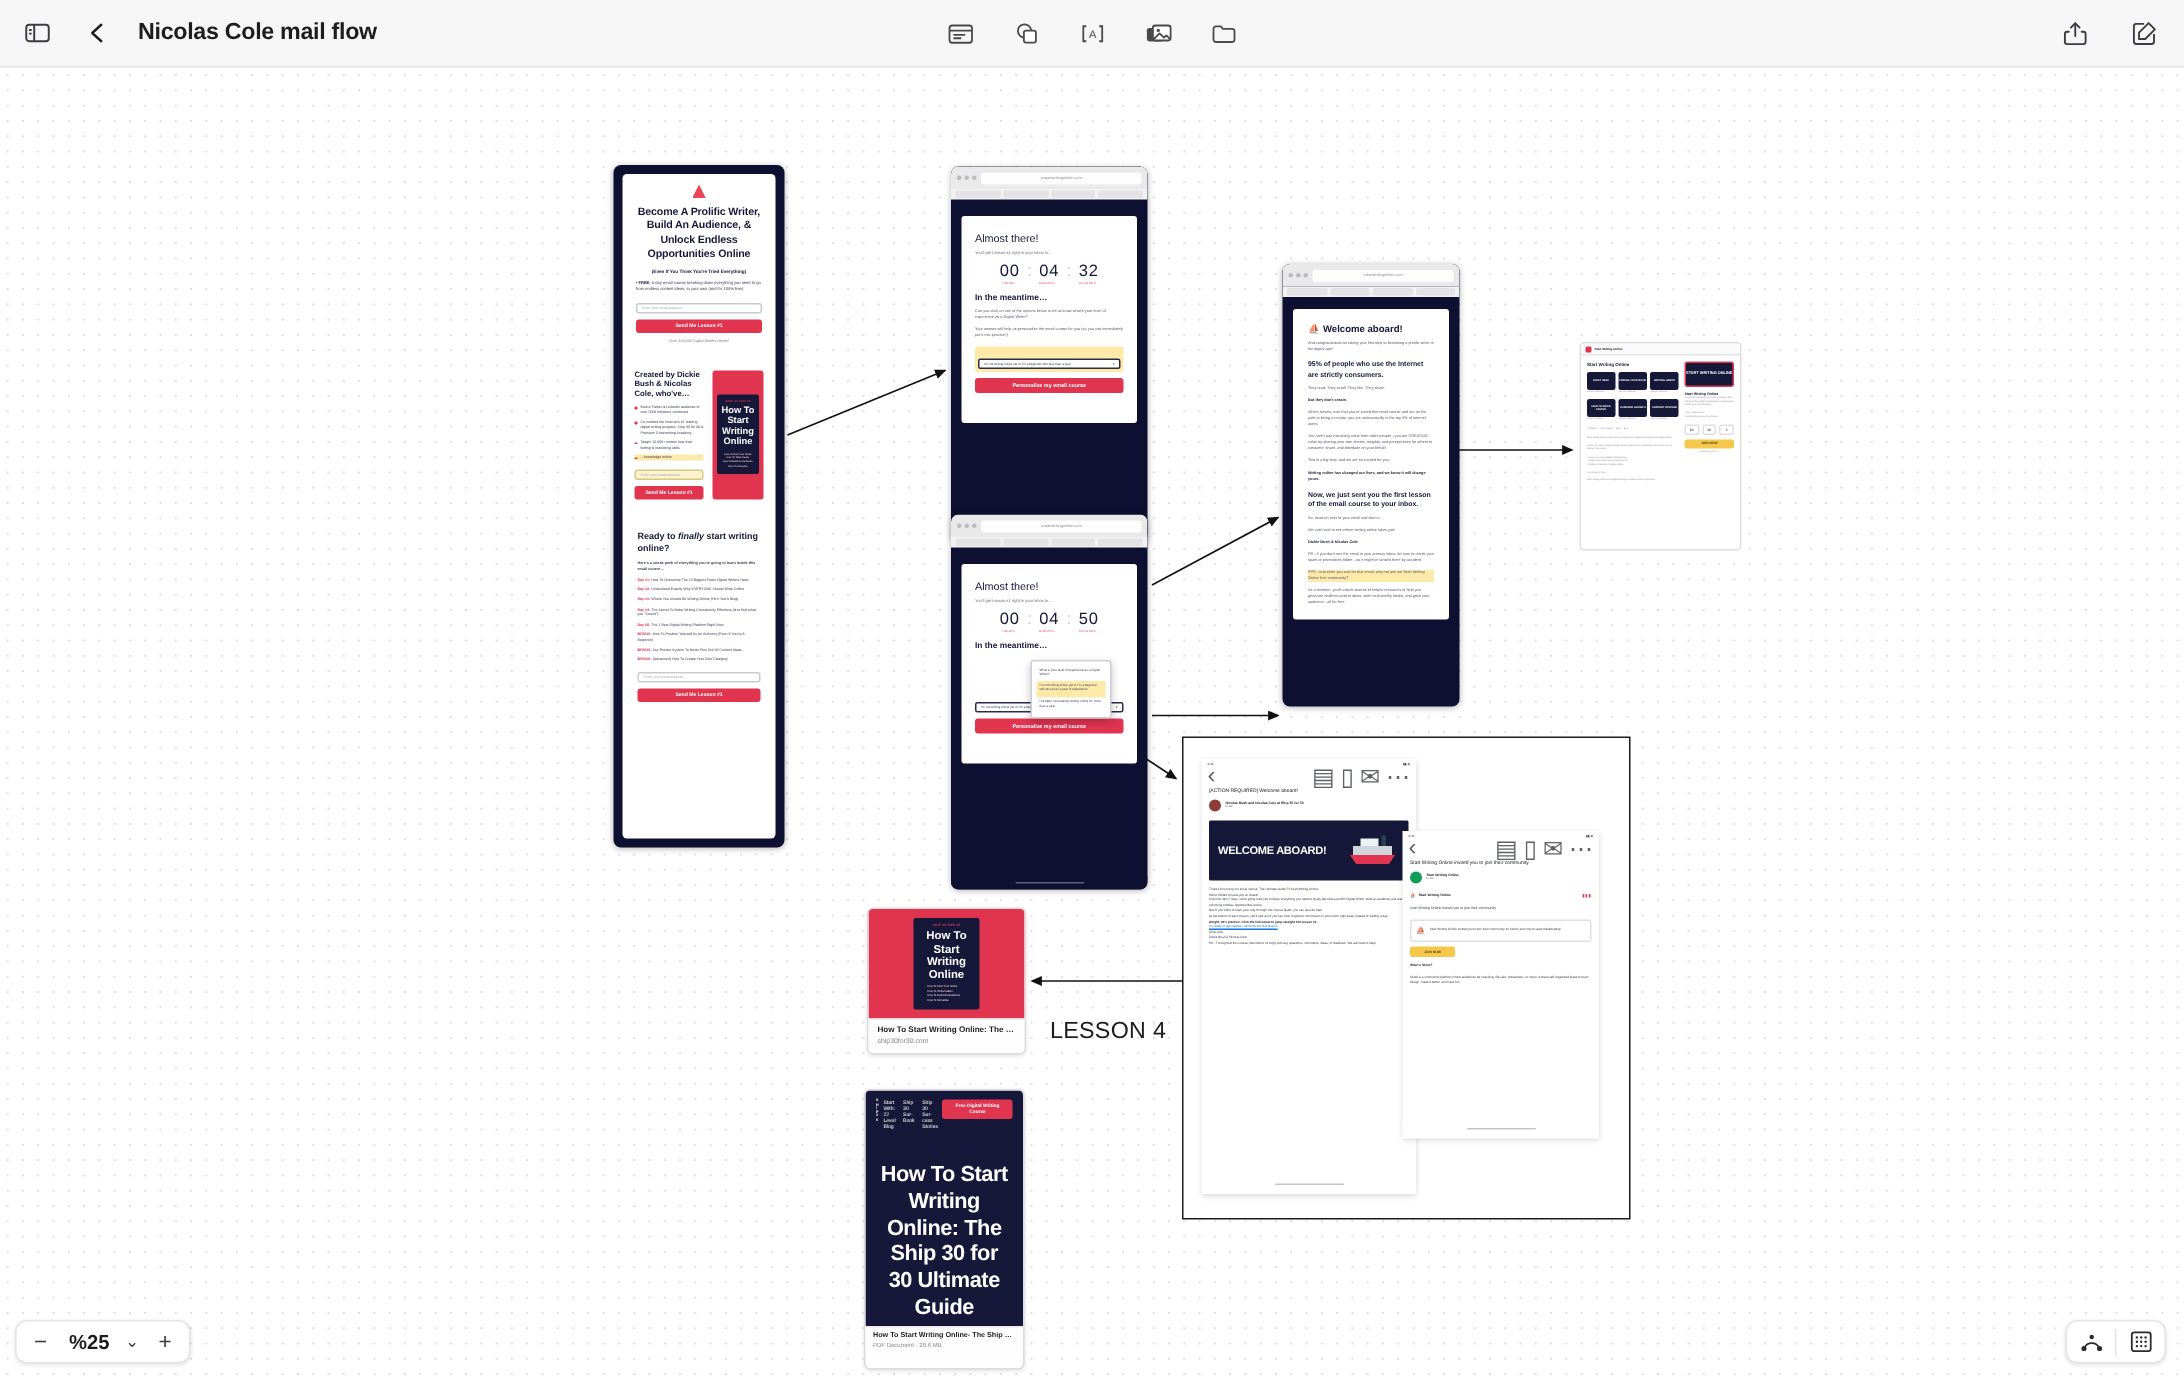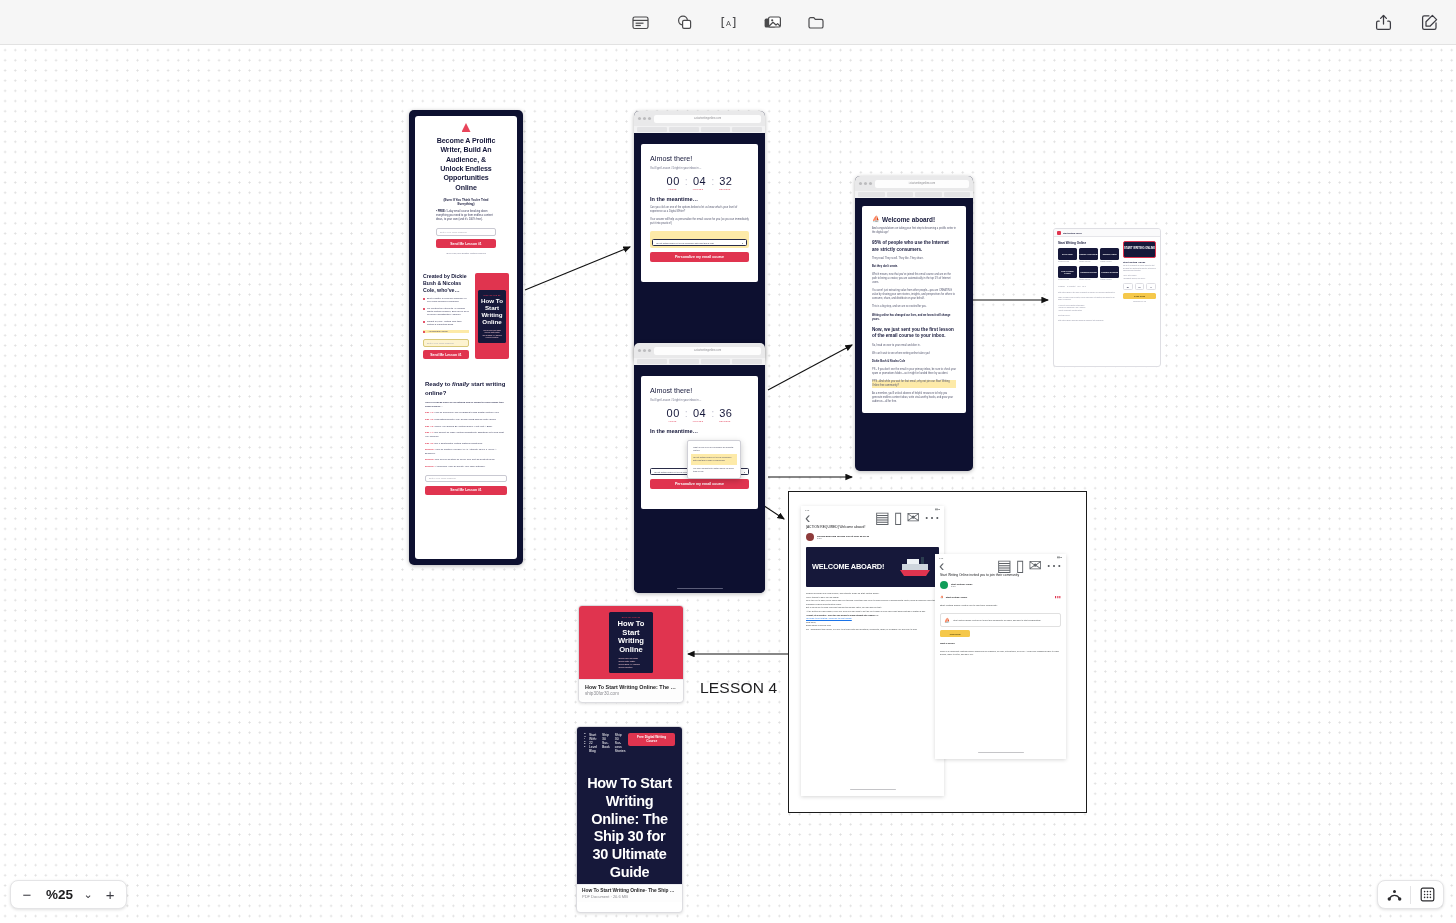"Nicolas Cole mail flow" div.tb-left { html: none -> <div> <div> <svg> <rect></rect> <line></line> <line></line> <line></line> </svg> </div> <div> <svg> <polyline></polyline> </svg> </div> <div>Nicolas Cole mail flow</div> </div> }
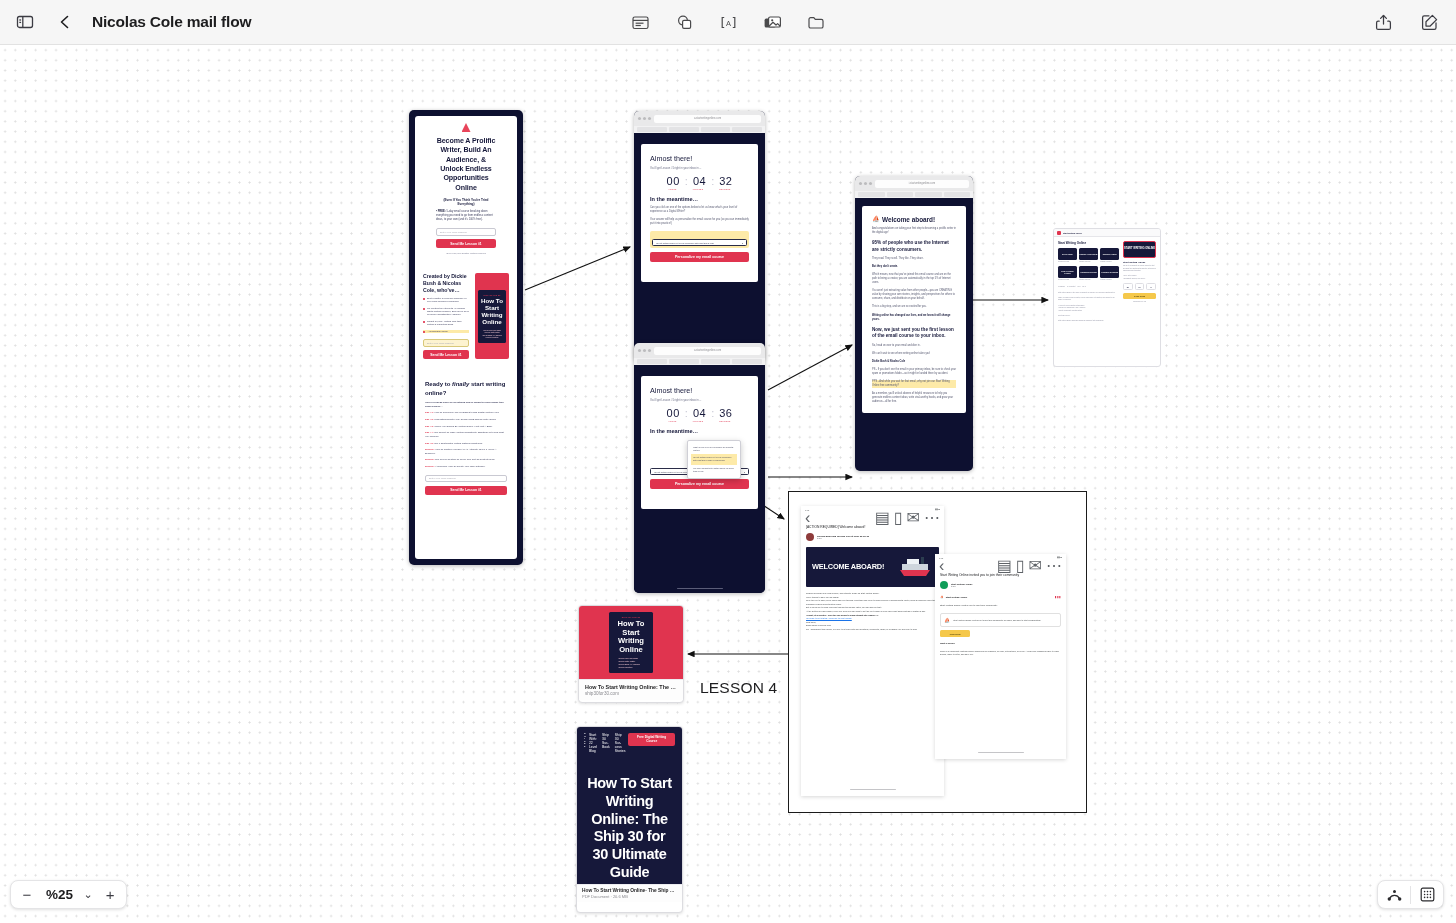"Become A Prolific Writer, Build" .lp1 { padding: 7px 21px -> 7px 9px }
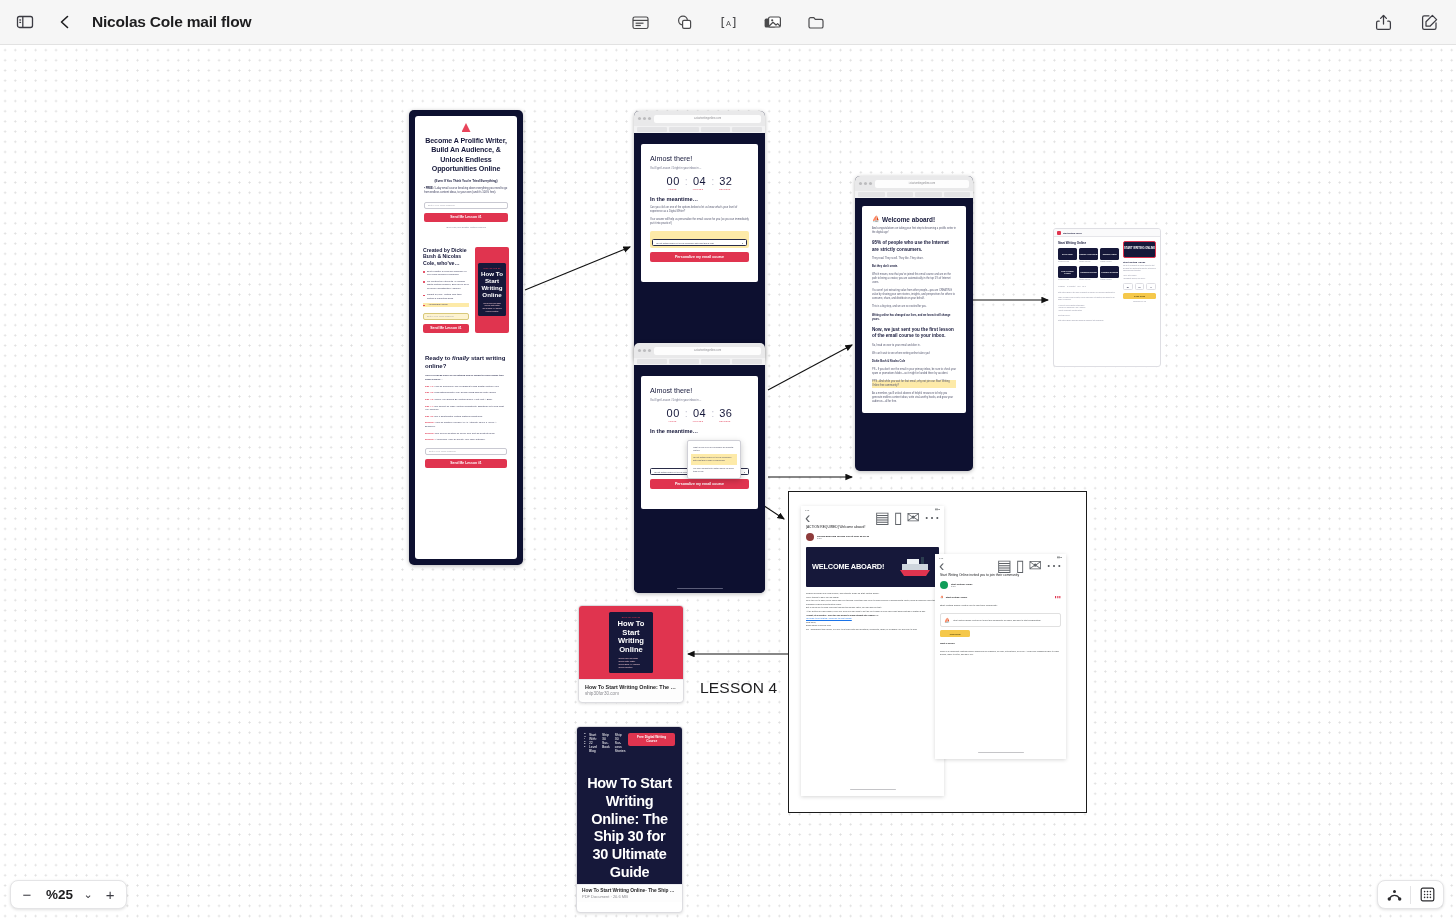"36" span.at-num { text: 36 -> 50 }
